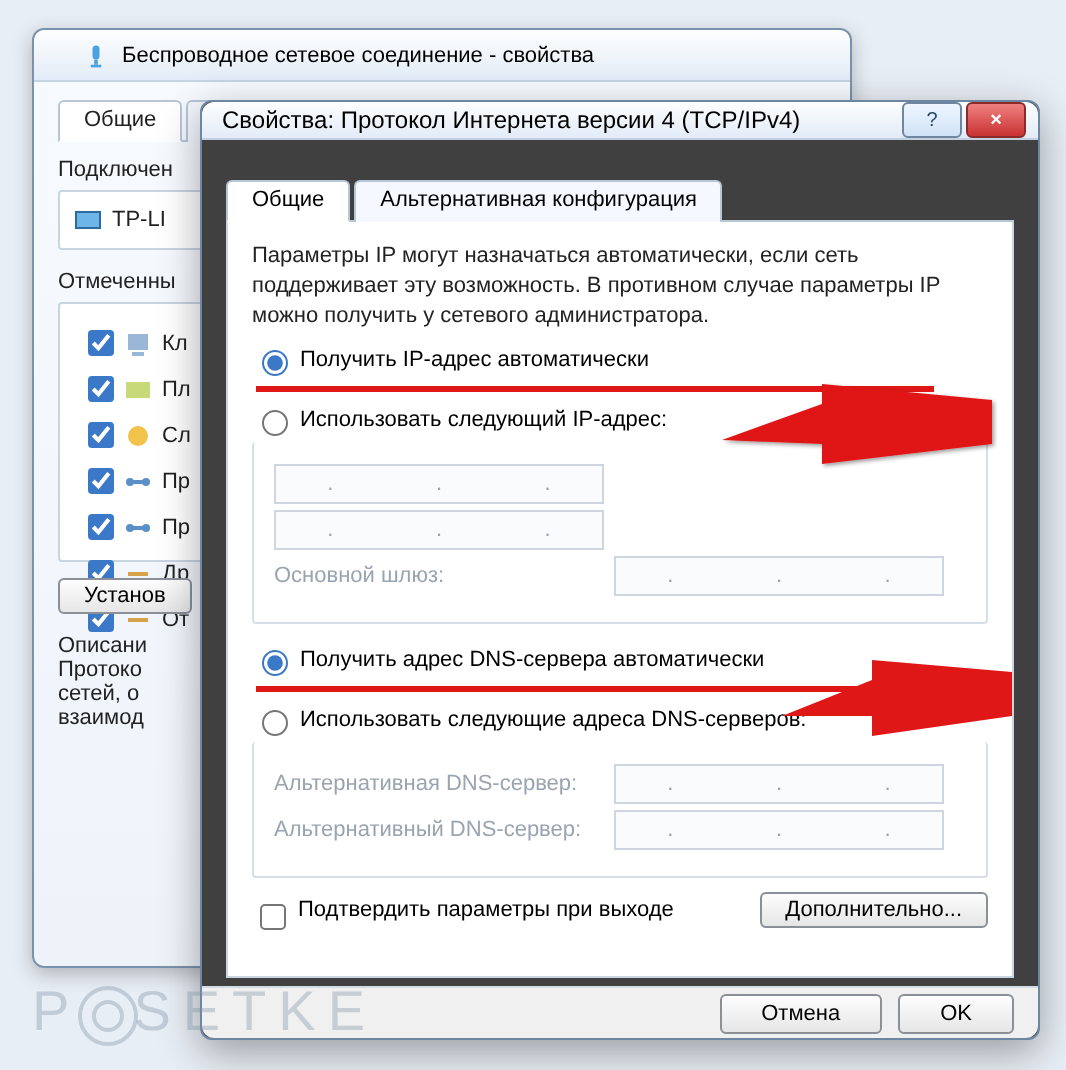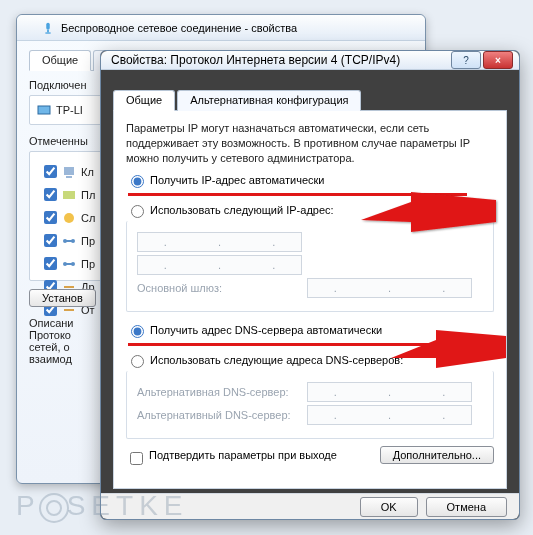"OK" button.button { order: before "Отмена" -> after "Отмена" }
